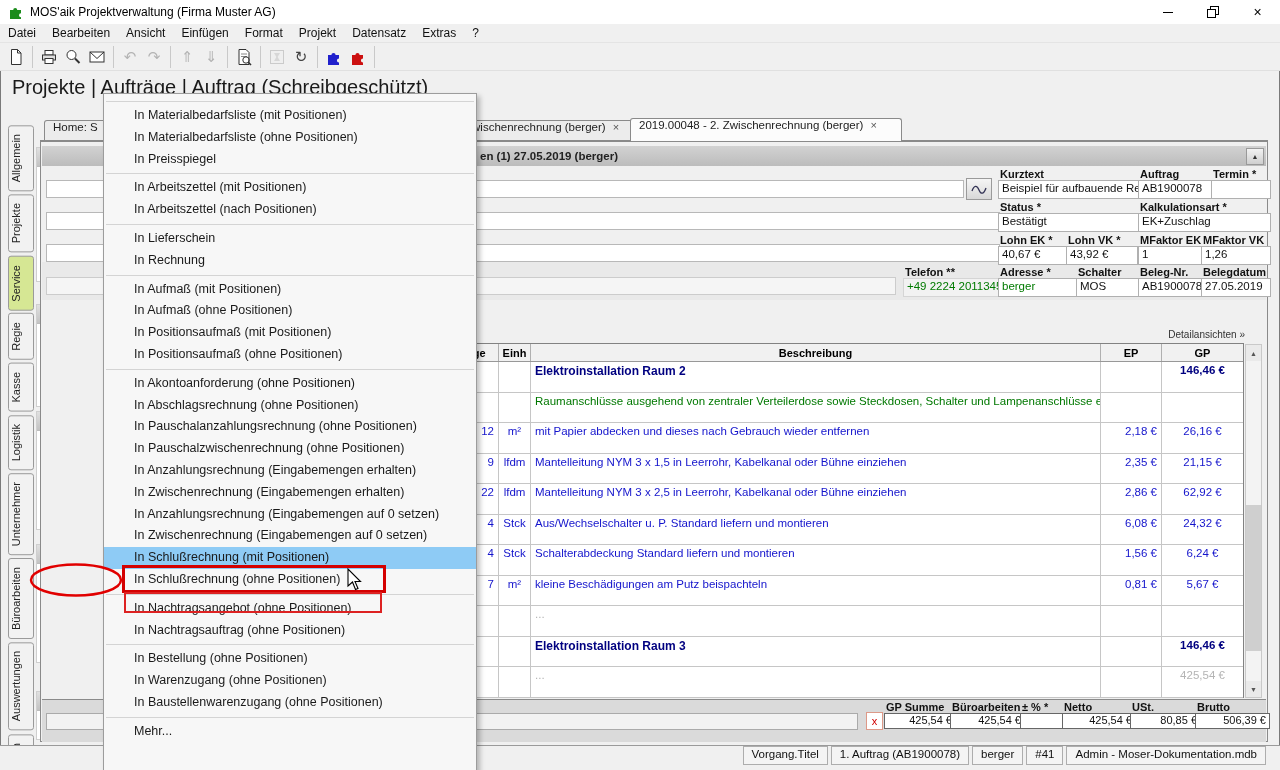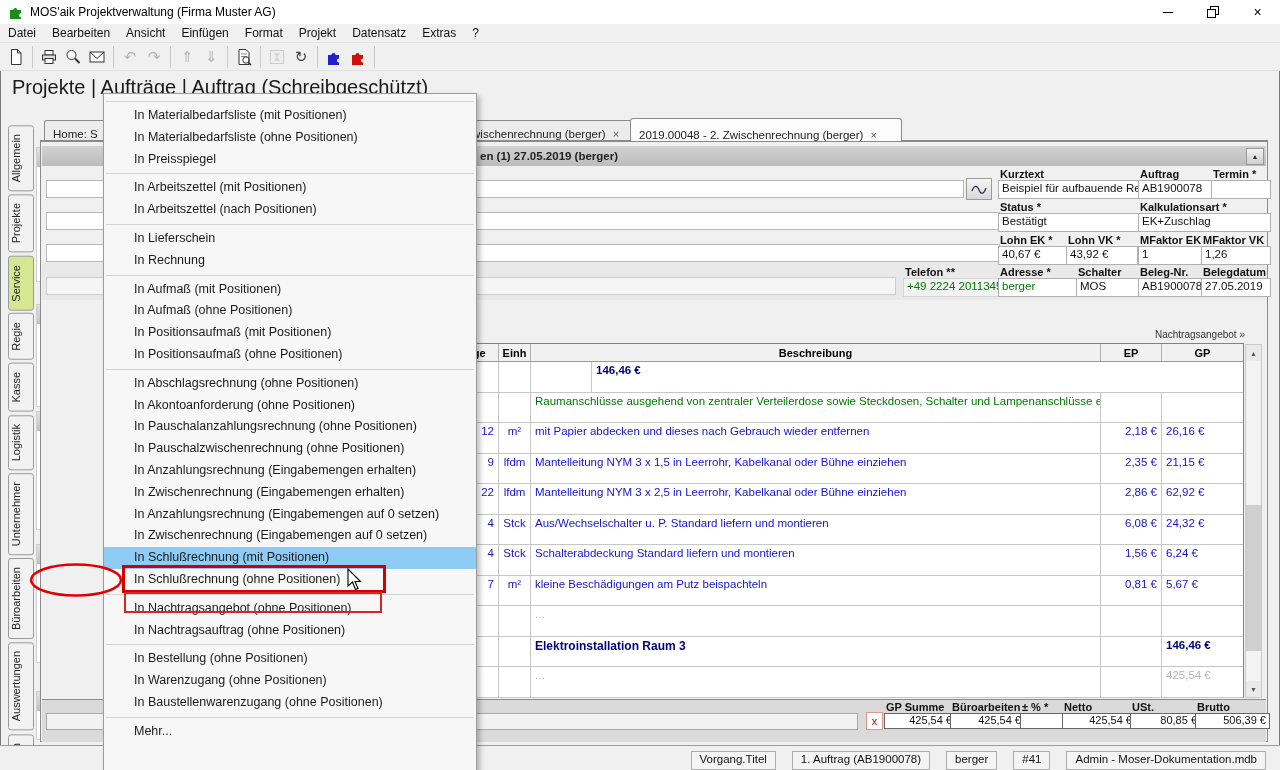"Home: S" .dtab { align-items: flex-end -> flex-start }
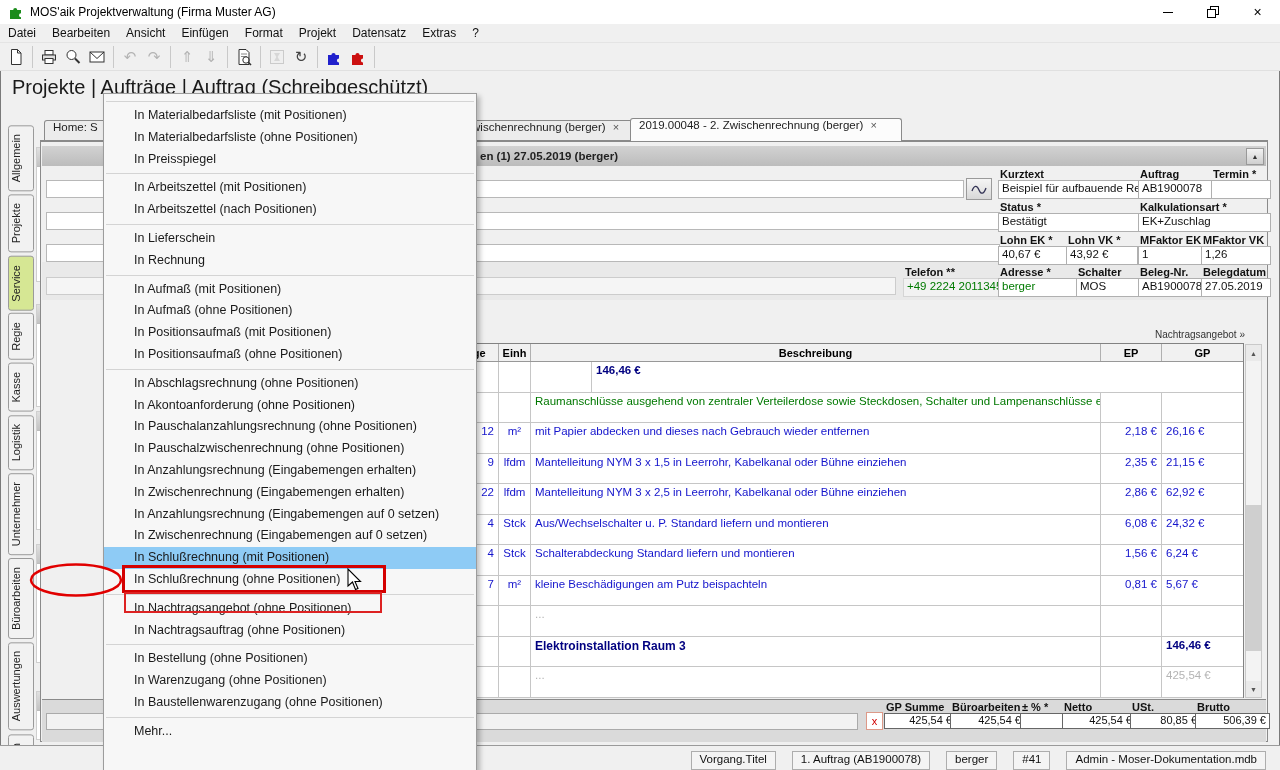"Nachtragsangebot »" div { text: Nachtragsangebot -> Detailansichten }
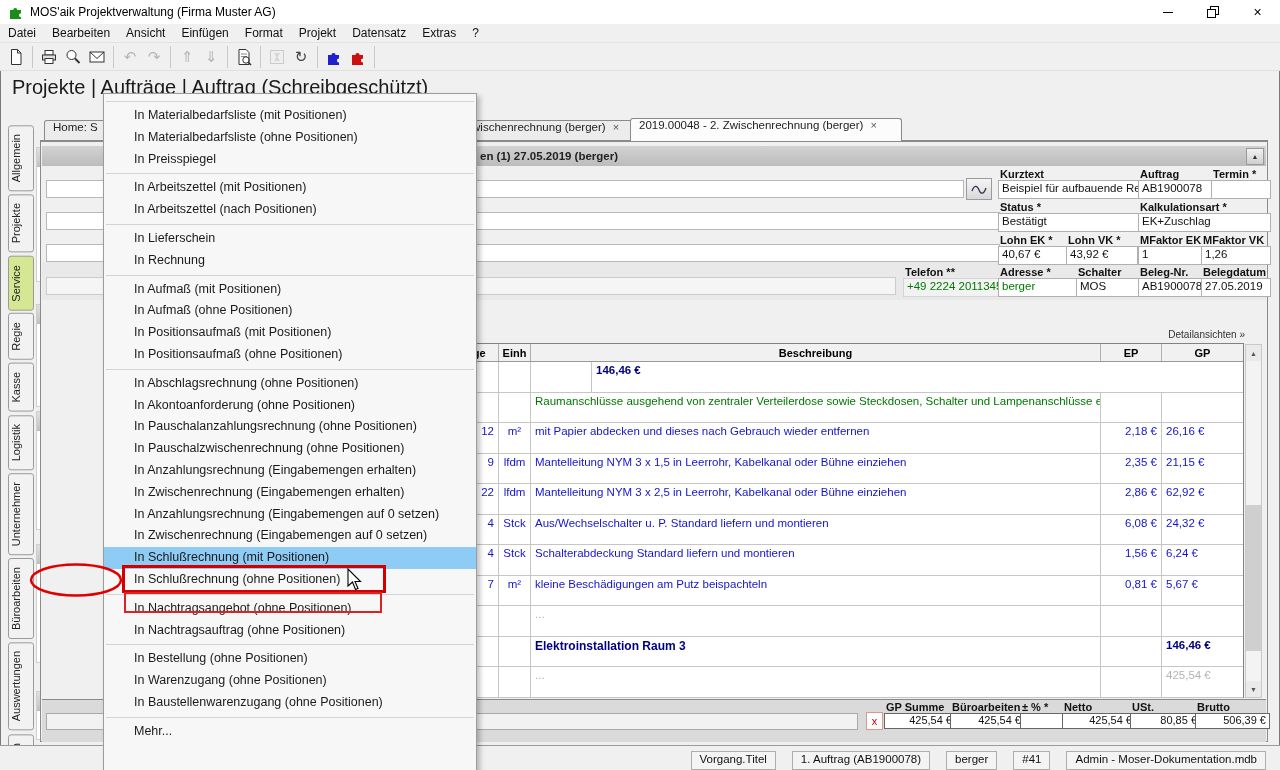"GP" .c-gp { text-align: left -> center }
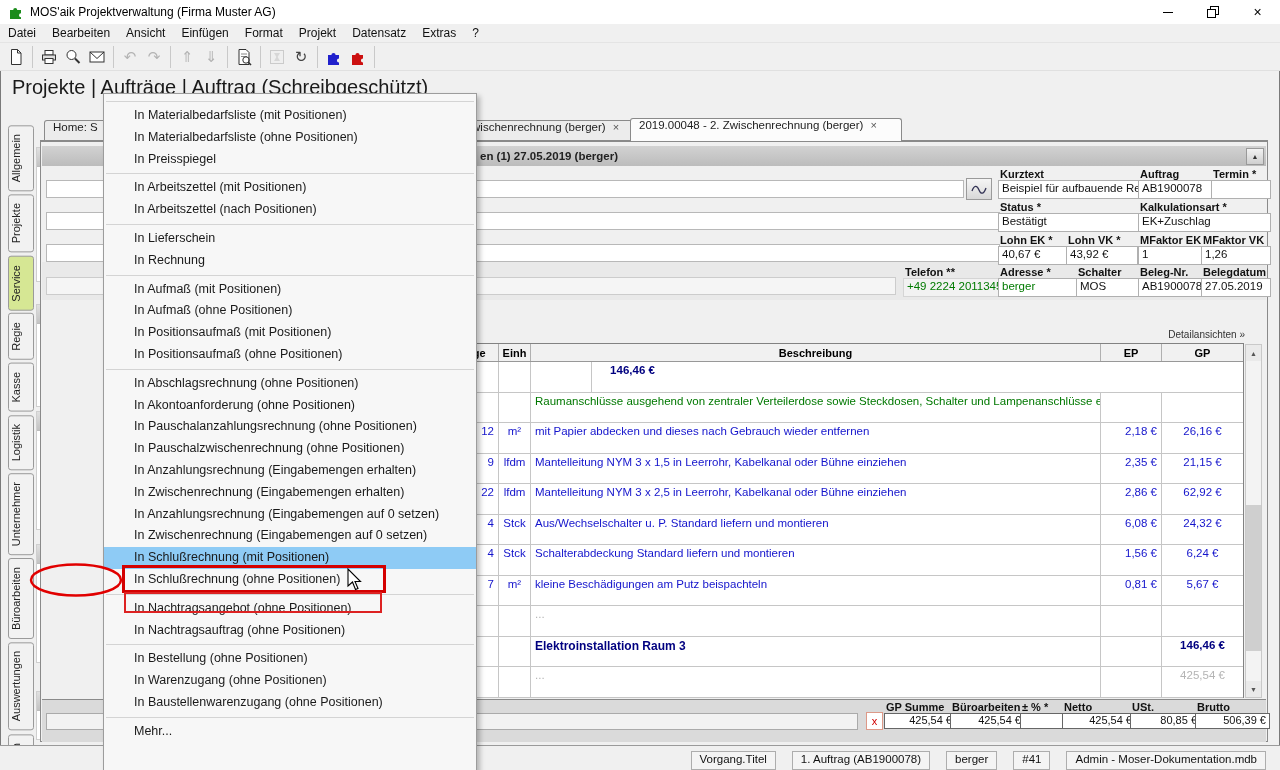"Elektroinstallation Raum 2" div.td { html: none -> <div>Elektroinstallation Raum 2</div> }
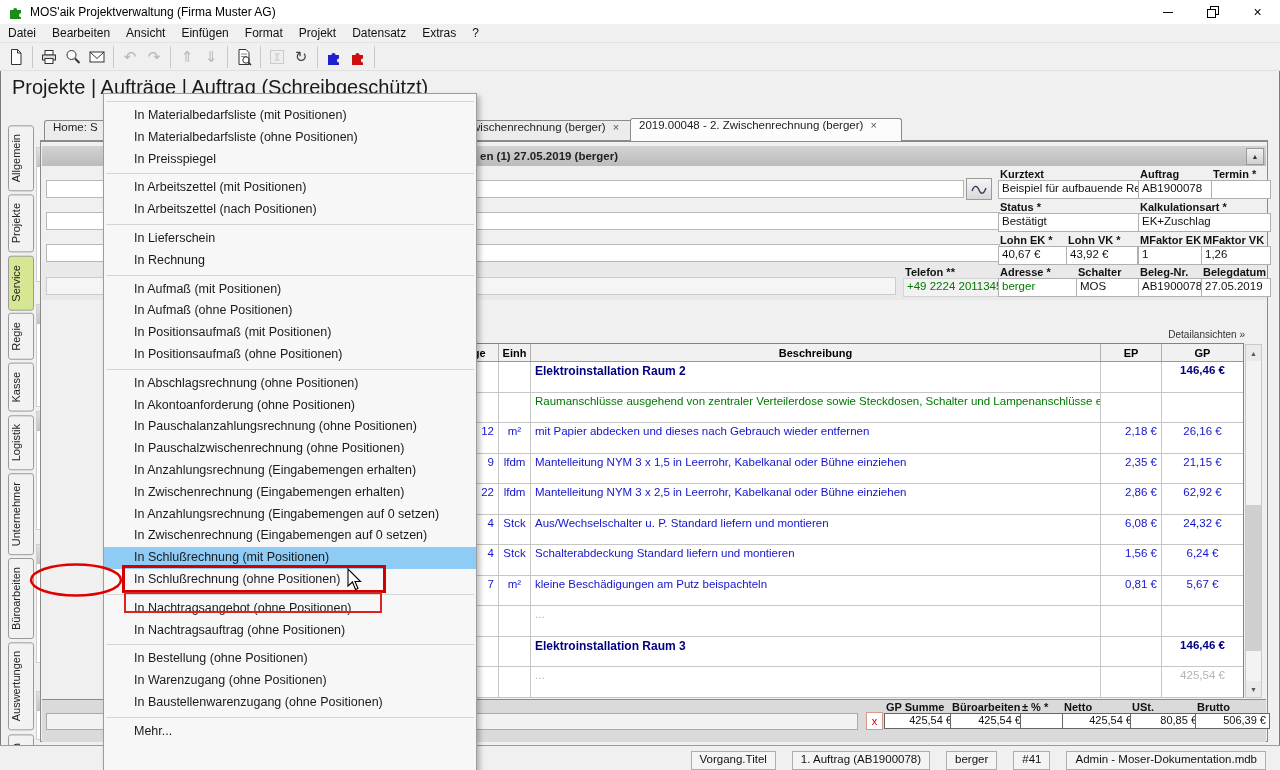"In Abschlagsrechnung (ohne Positionen)" div.cmi { order: before "In Akontoanforderung (ohne Positionen)" -> after "In Akontoanforderung (ohne Positionen)" }
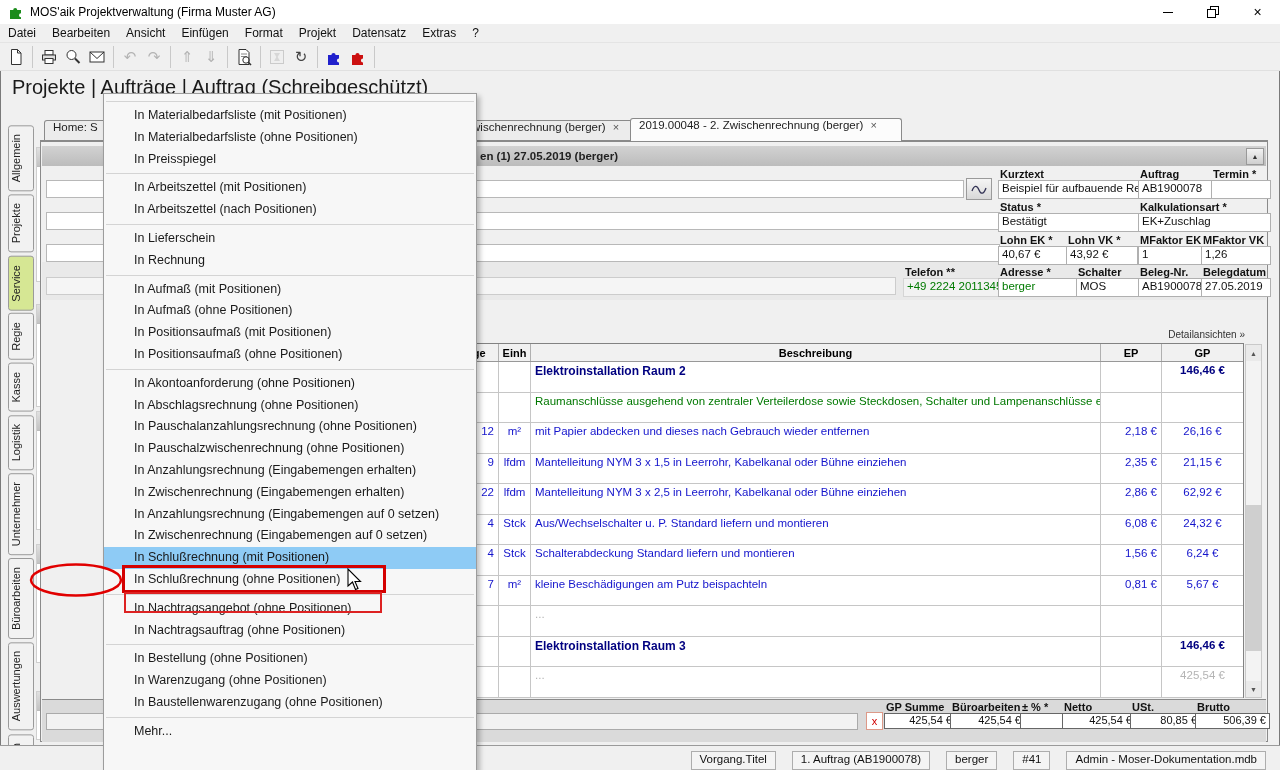"Vorgang.Titel" #statusbar { align-items: flex-end -> flex-start; gap: 16px -> 3px }
